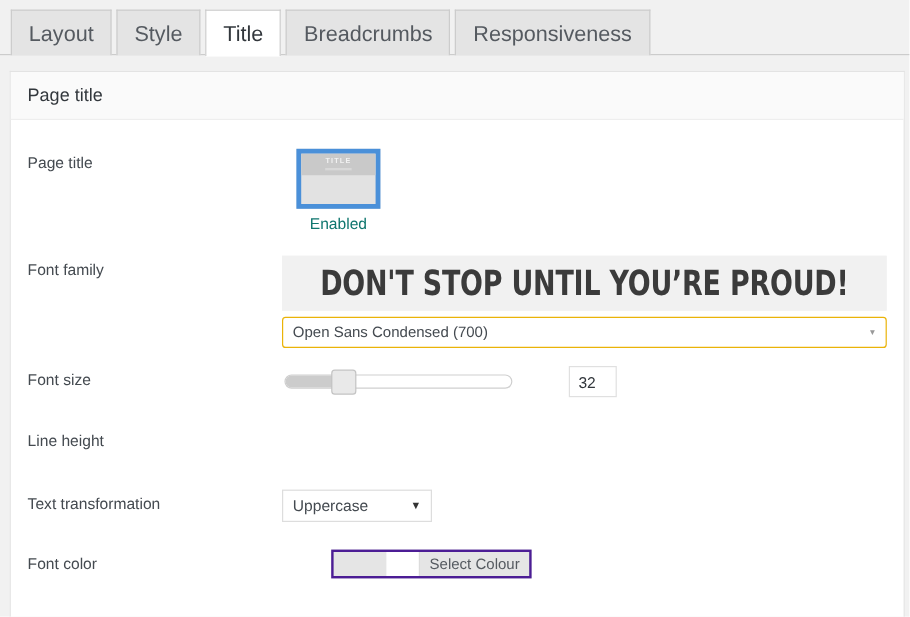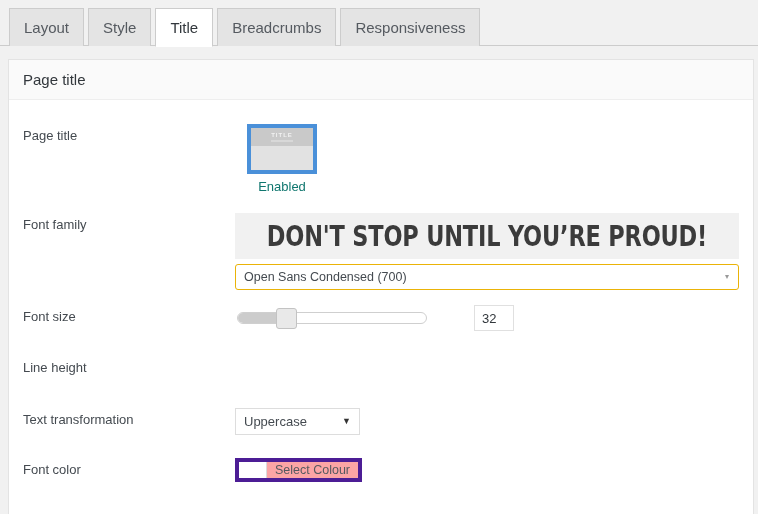"Layout" .tab { font-size: 15px -> 18px }
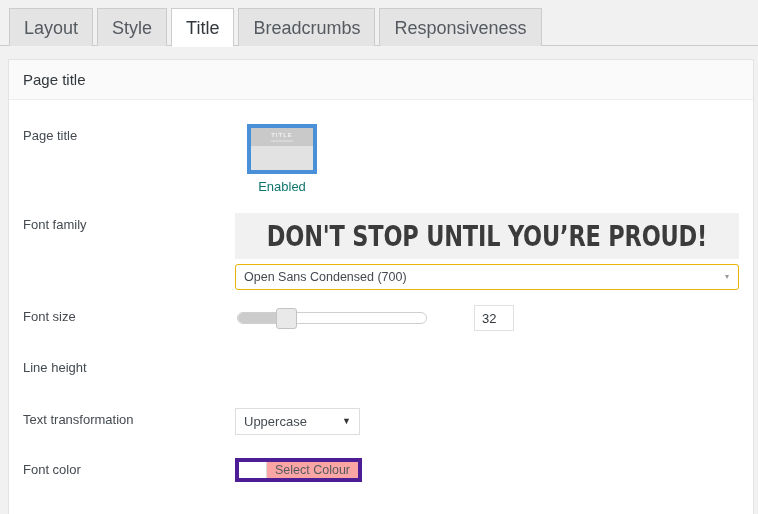"Font color" #row-font-color { gap: none -> 41px }
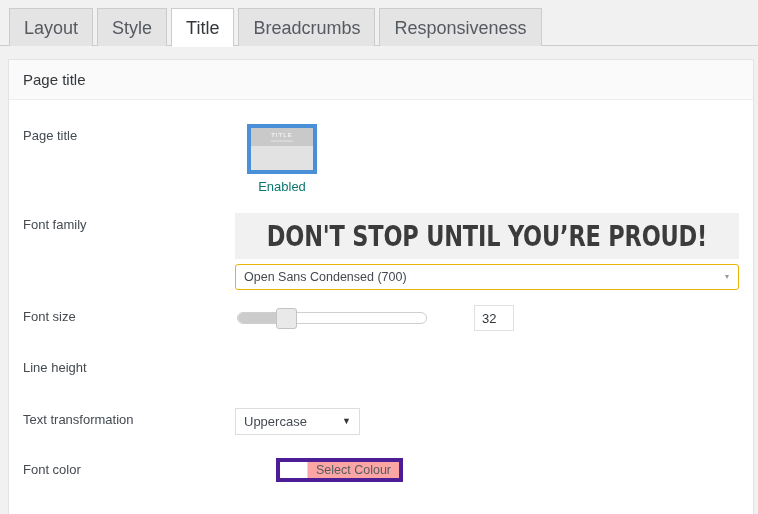"Select Colour" .colorpicker { background: #fca5a5 -> #e5e5e5; border: 4px solid #4c1d95 -> 2px solid #4c1d95; padding-left: none -> 44px }
